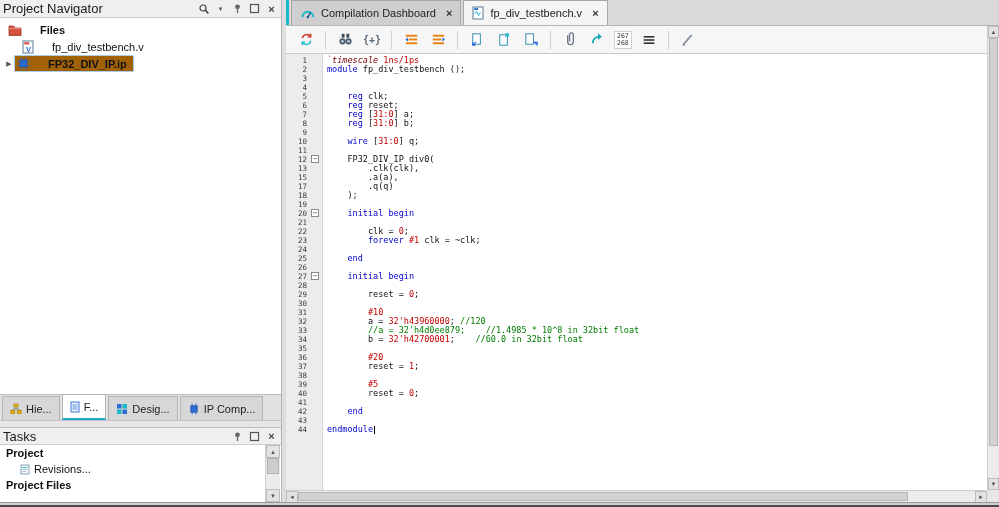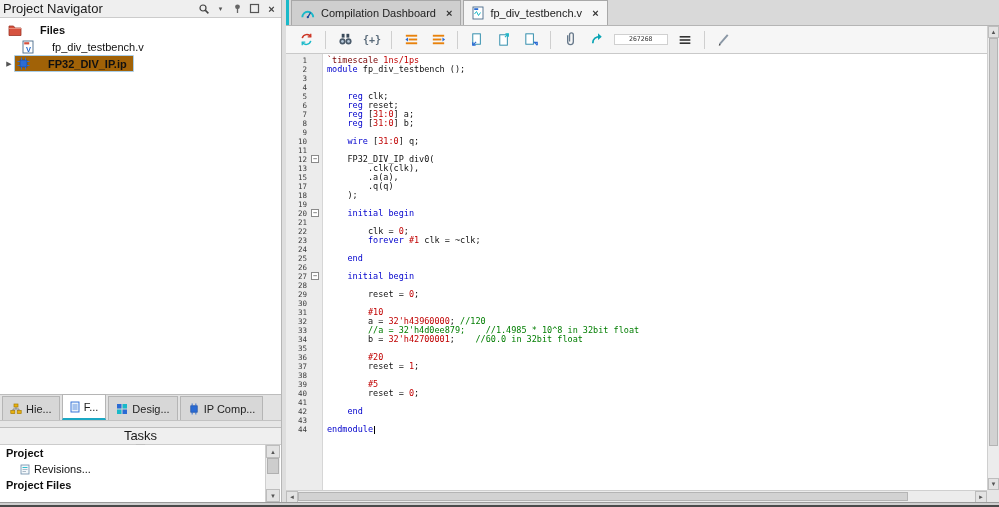"267" .line-ind { flex-direction: none -> column; padding: 1px 14px -> 1px 2px }
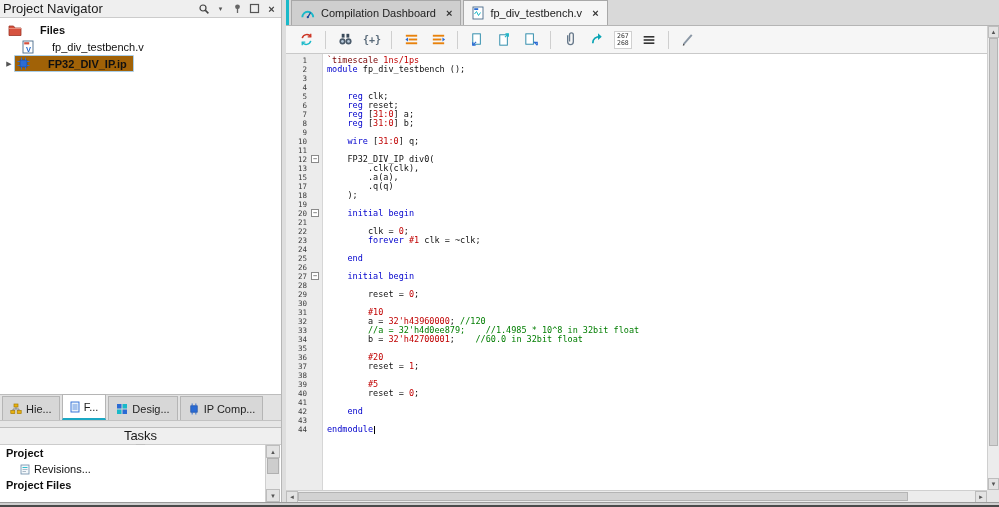"`timescale" .seg-dir { font-style: none -> italic }
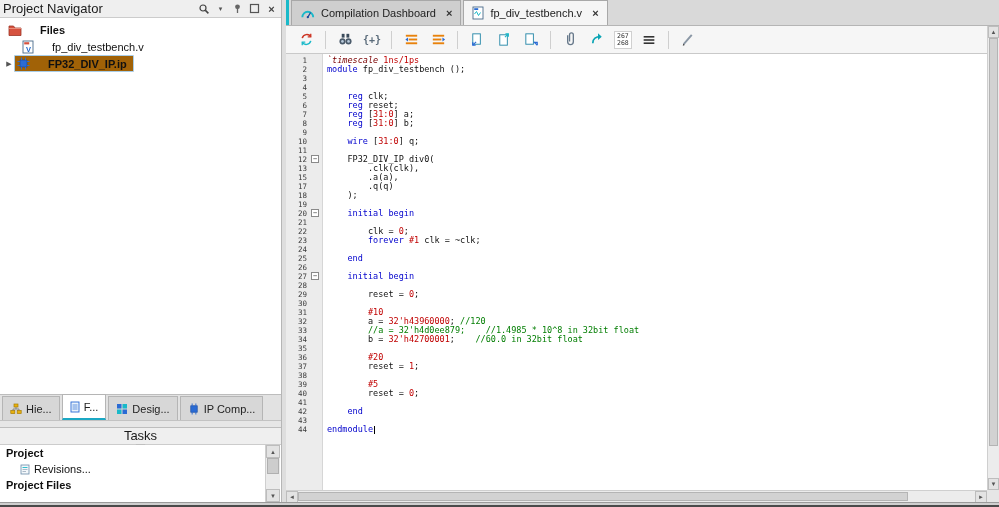"Tasks" .tasks-header { flex-direction: column -> none }
